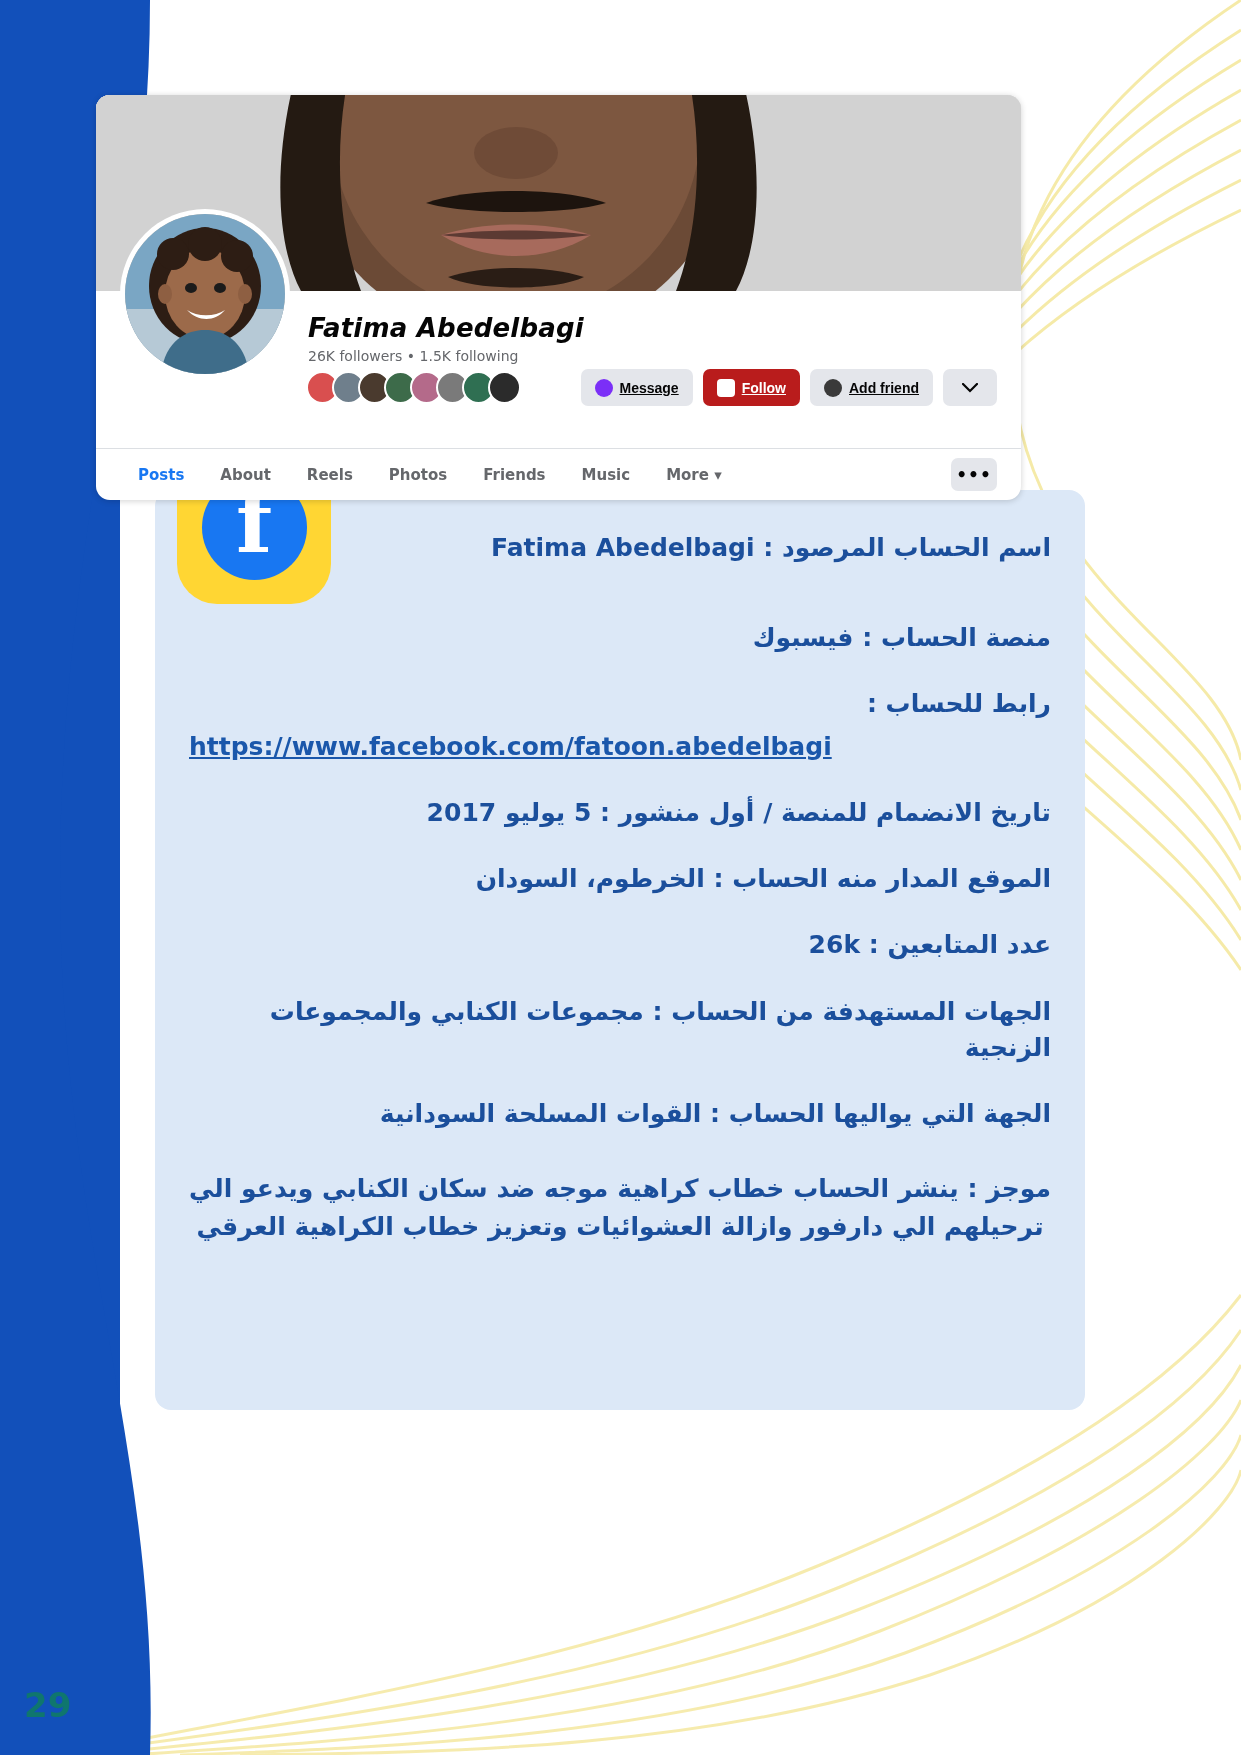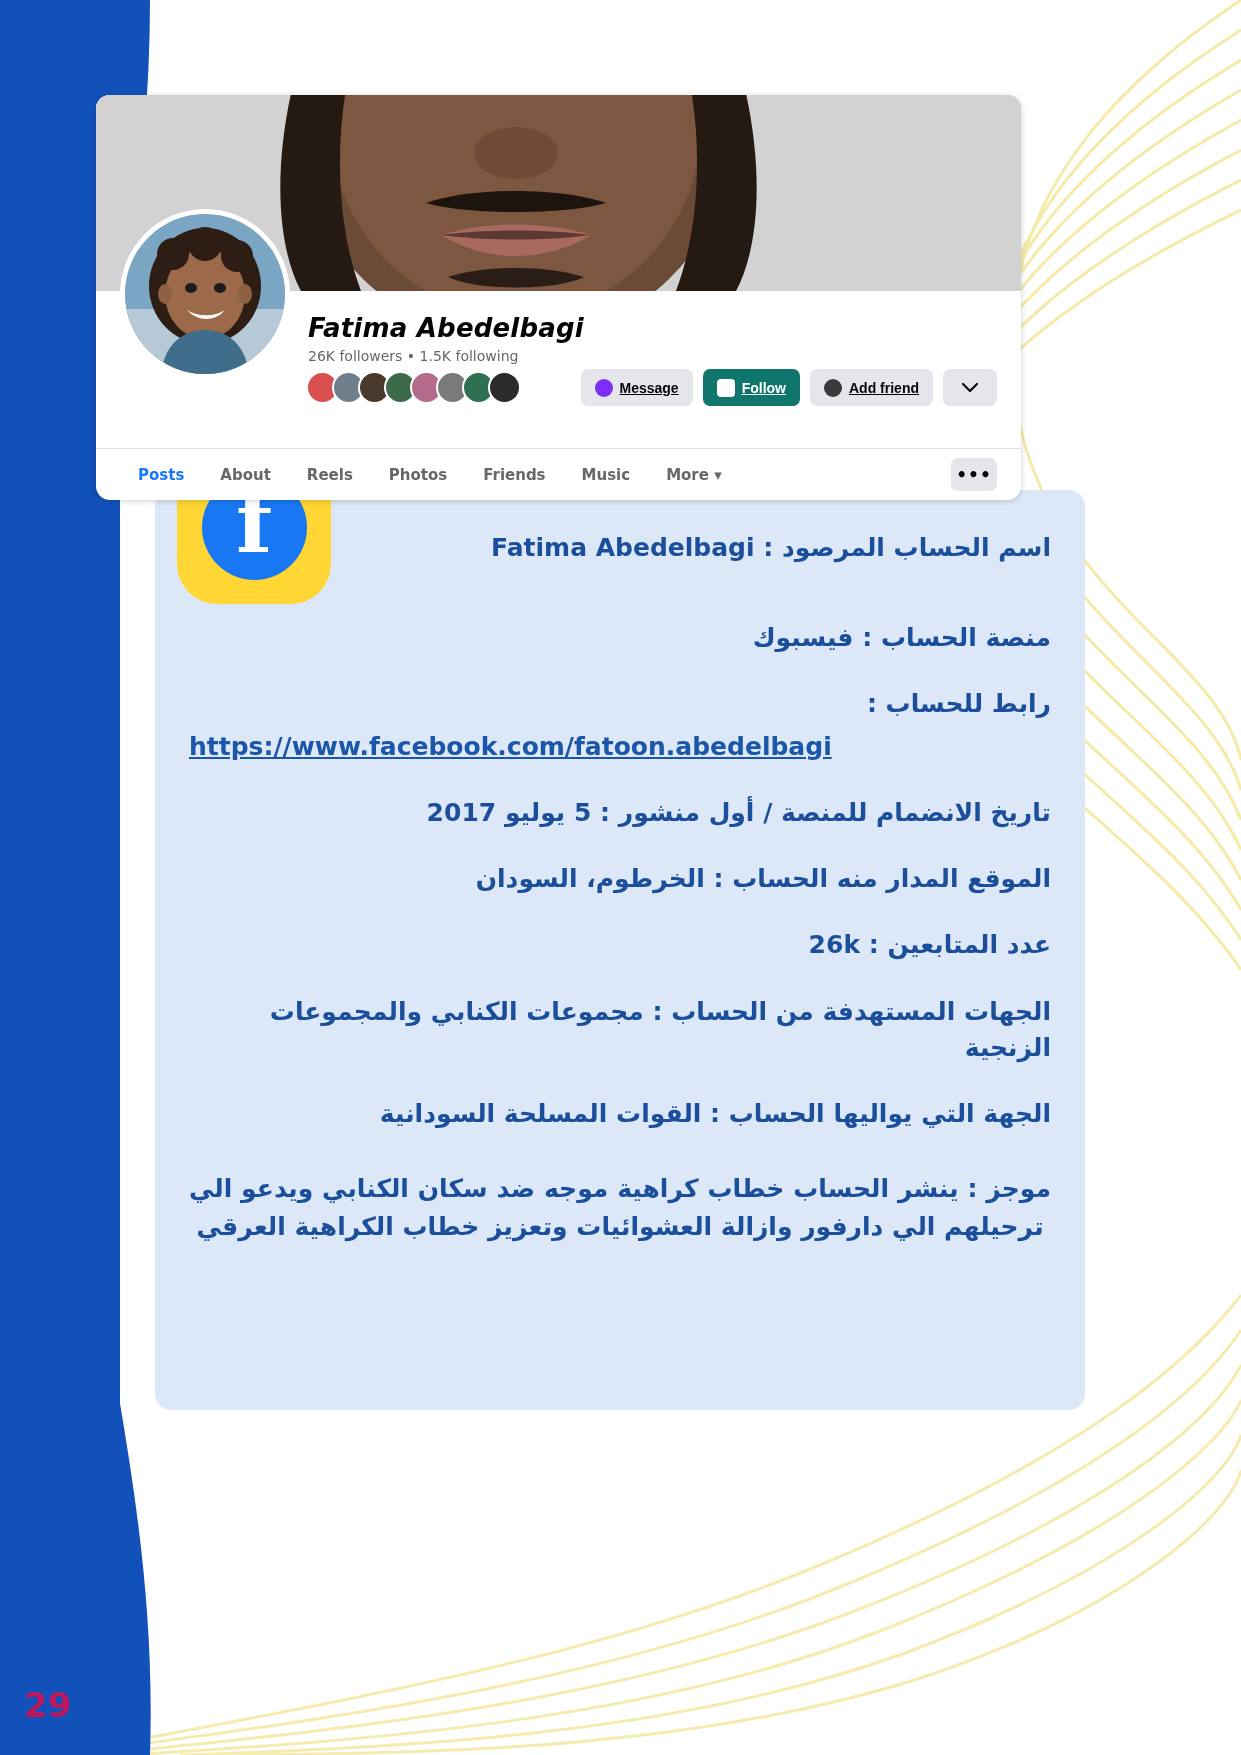"Follow" .btn.primary { background: #0f766e -> #b91c1c }
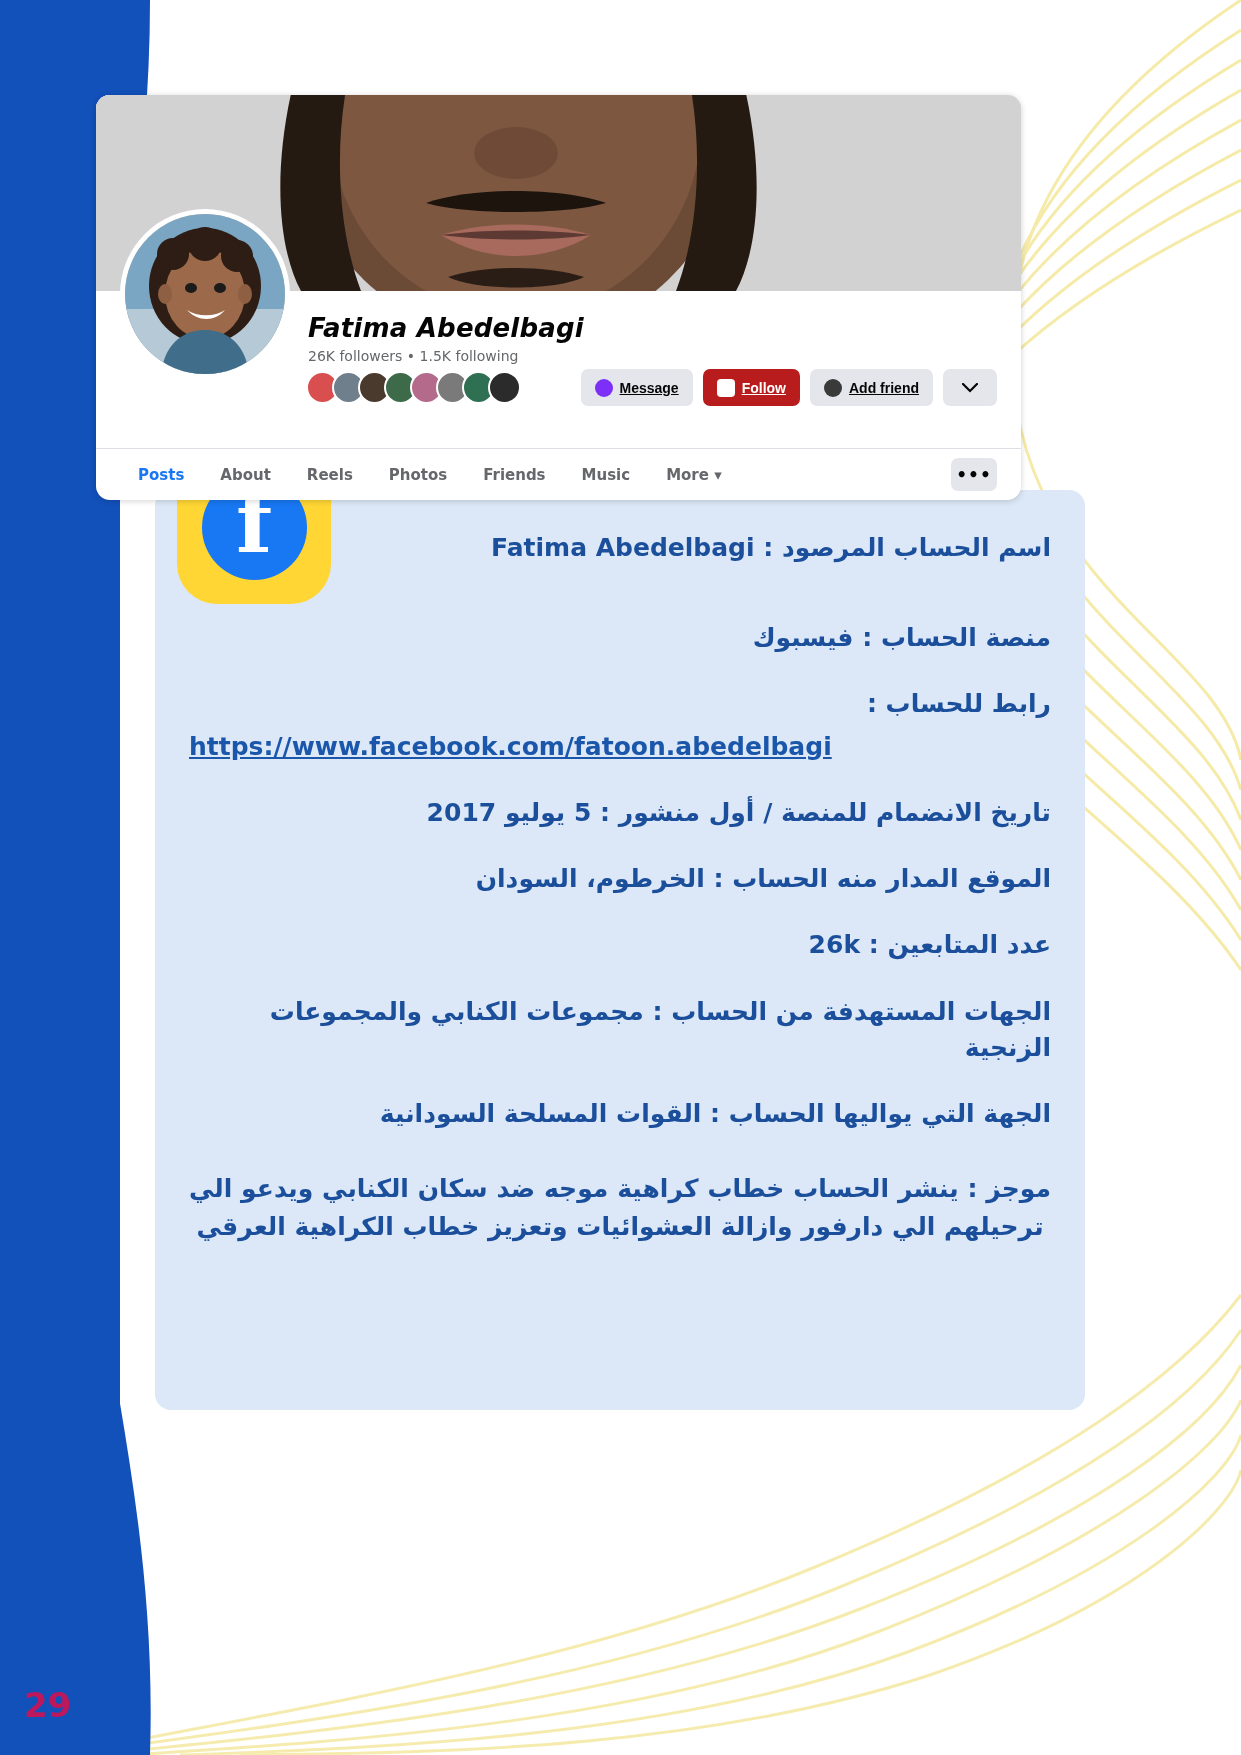"29" .page-number { color: #be185d -> #0f766e }
